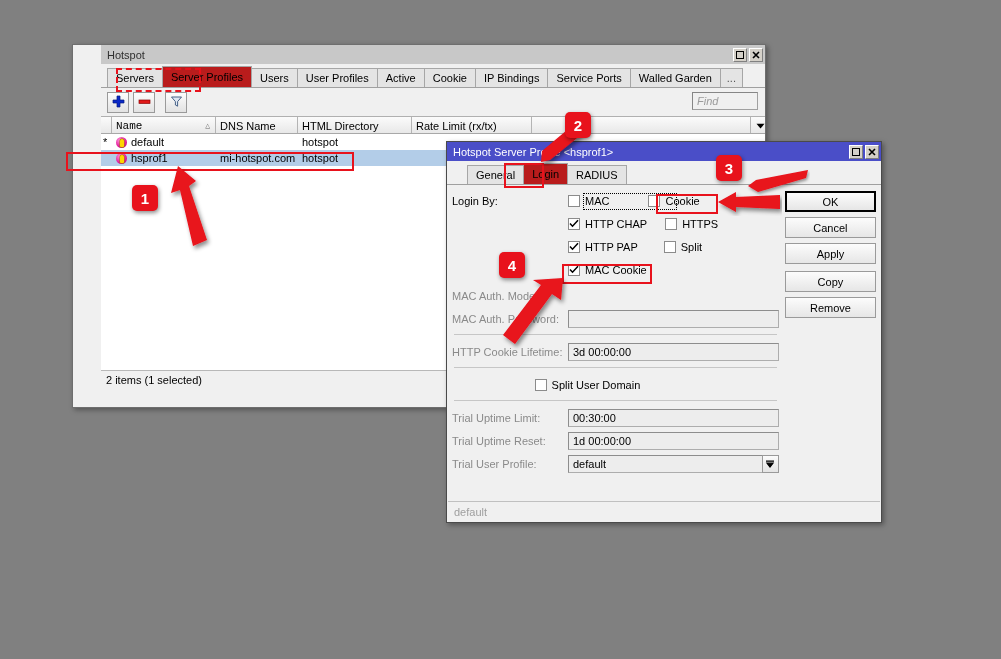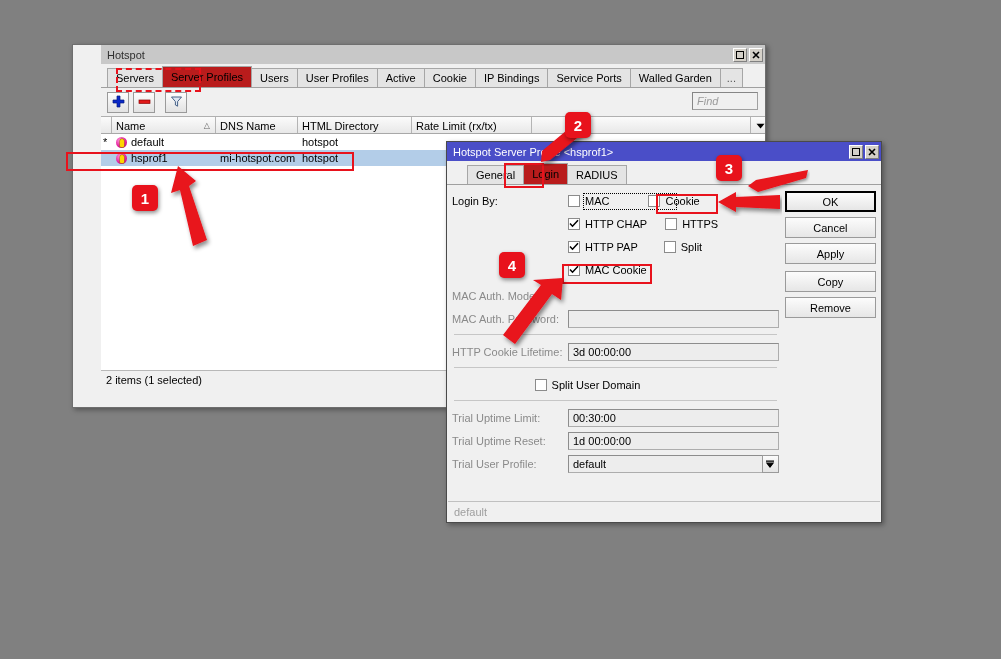"Name" div.th { font-family: none -> Liberation Mono, monospace }
